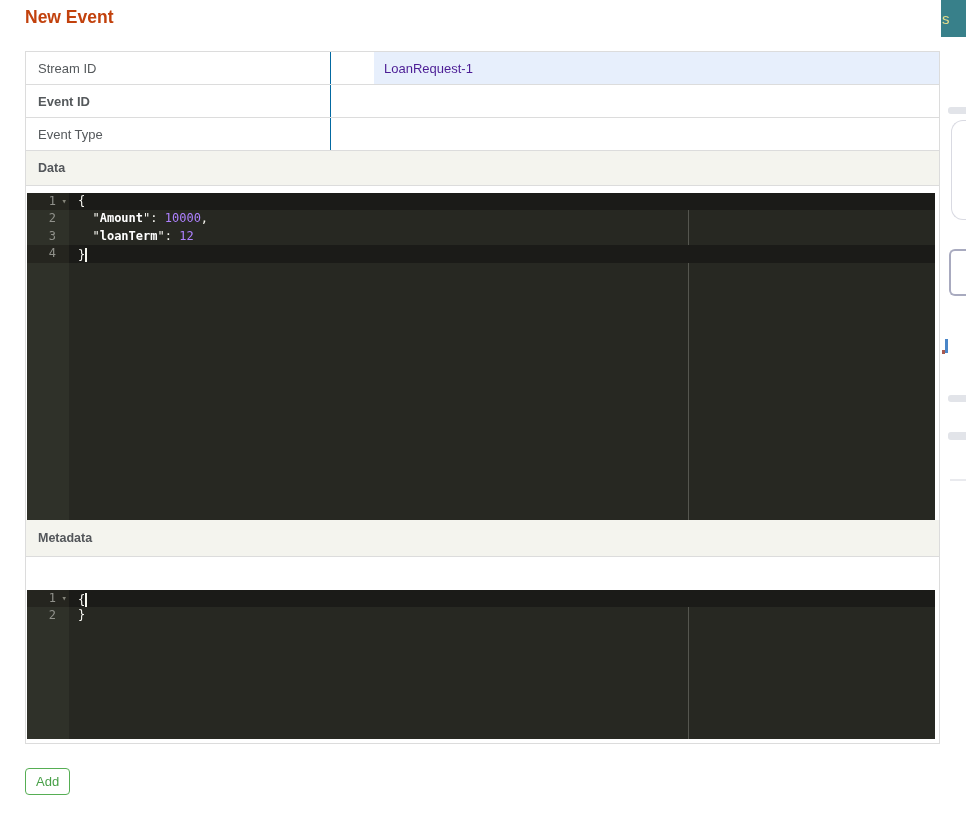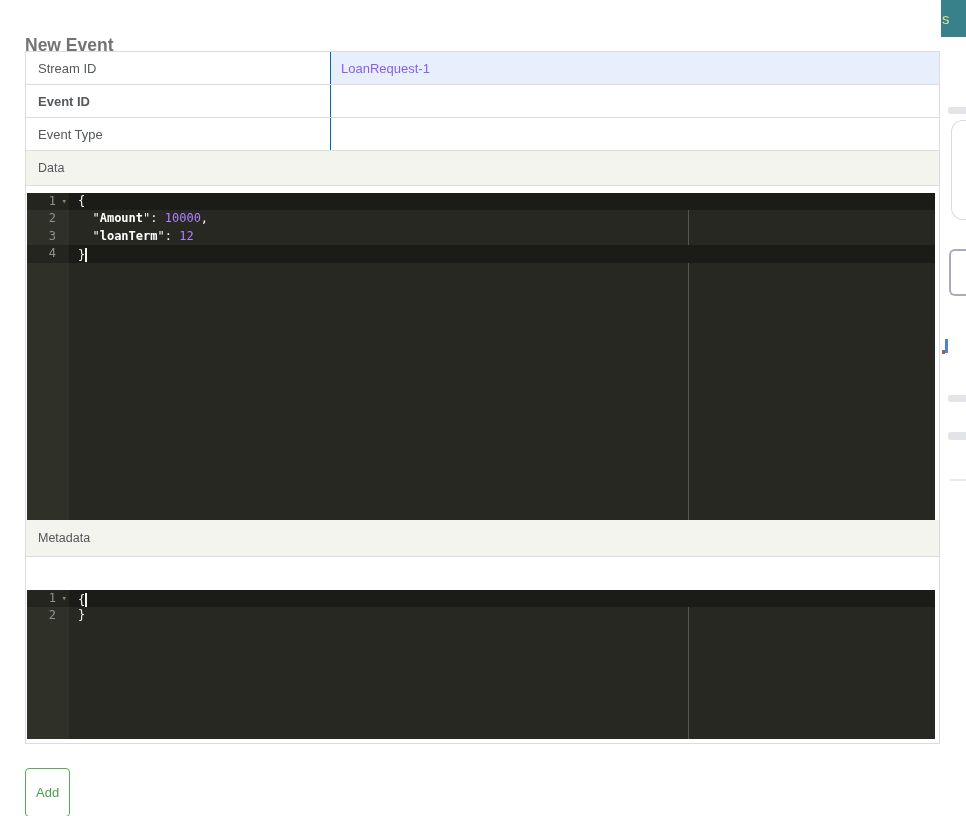"New Event" .page-title { color: #737373 -> #c2410c; margin-top: 28px -> none }
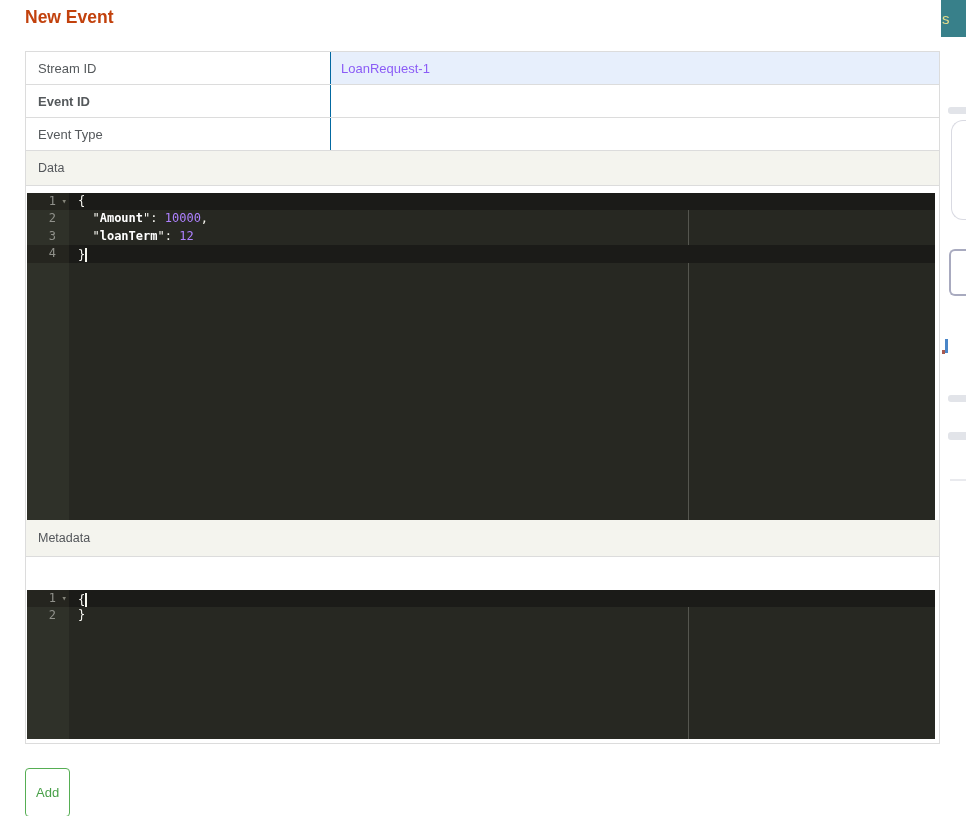"LoanRequest-1" .frow .fvalue { color: #8b5cf6 -> #4c1d95; margin-left: none -> 43px }
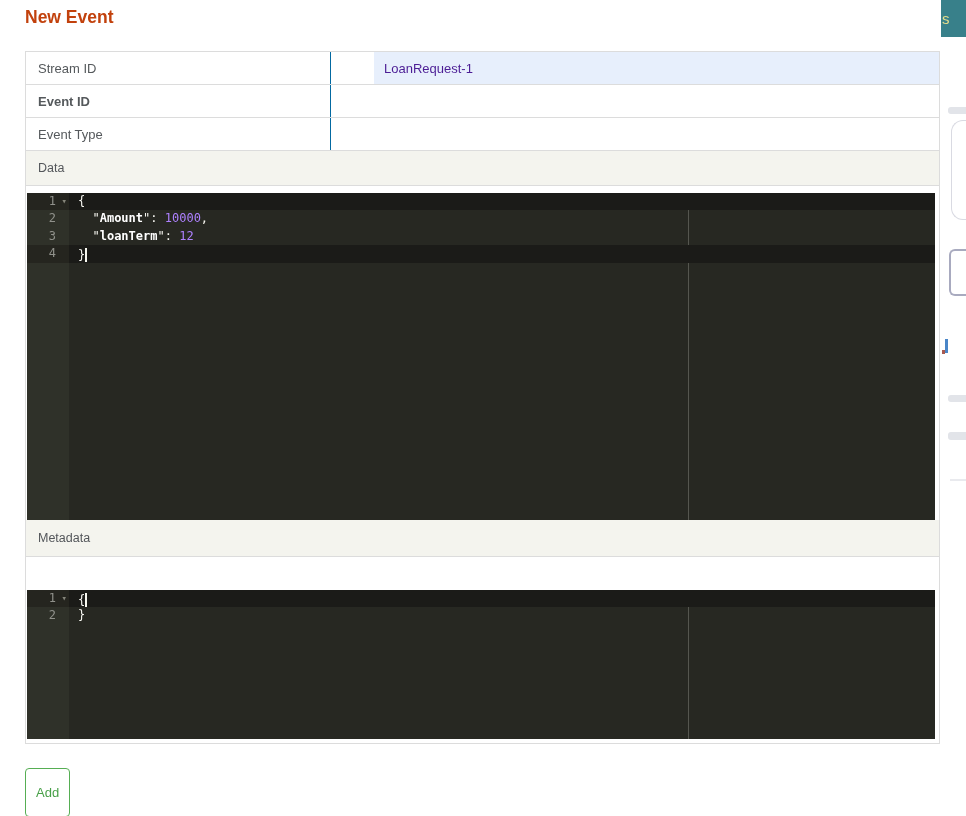"Data" .sec-header { font-weight: normal -> bold }
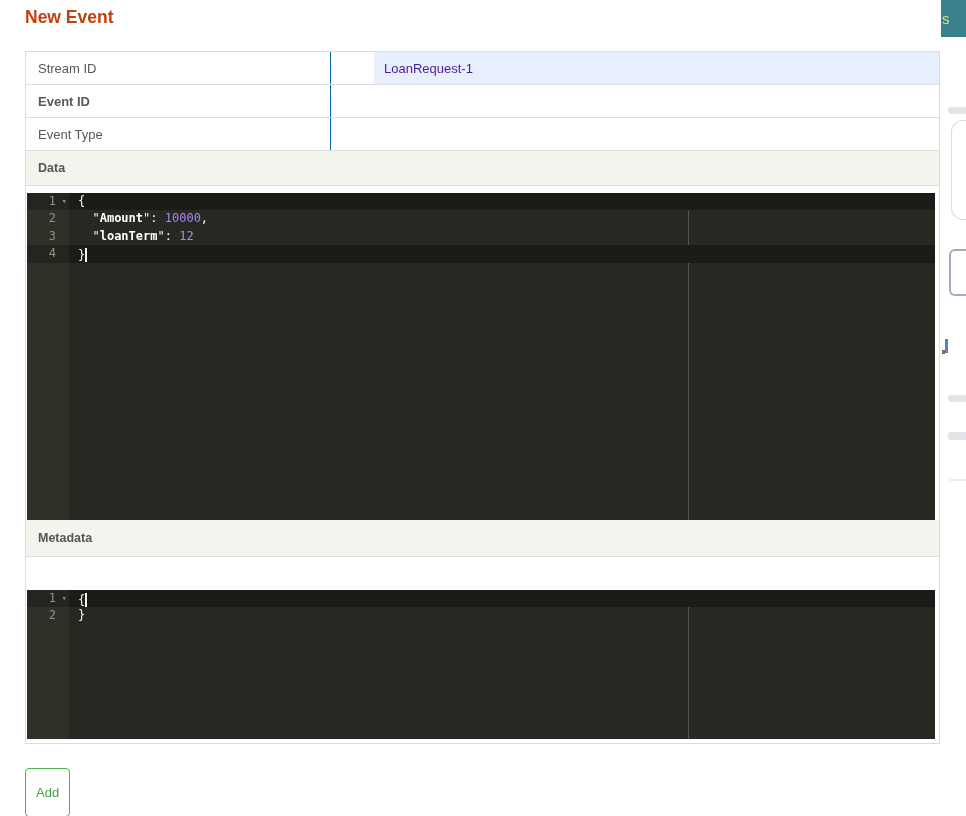"Add" .add-btn { height: 49px -> 27px }
